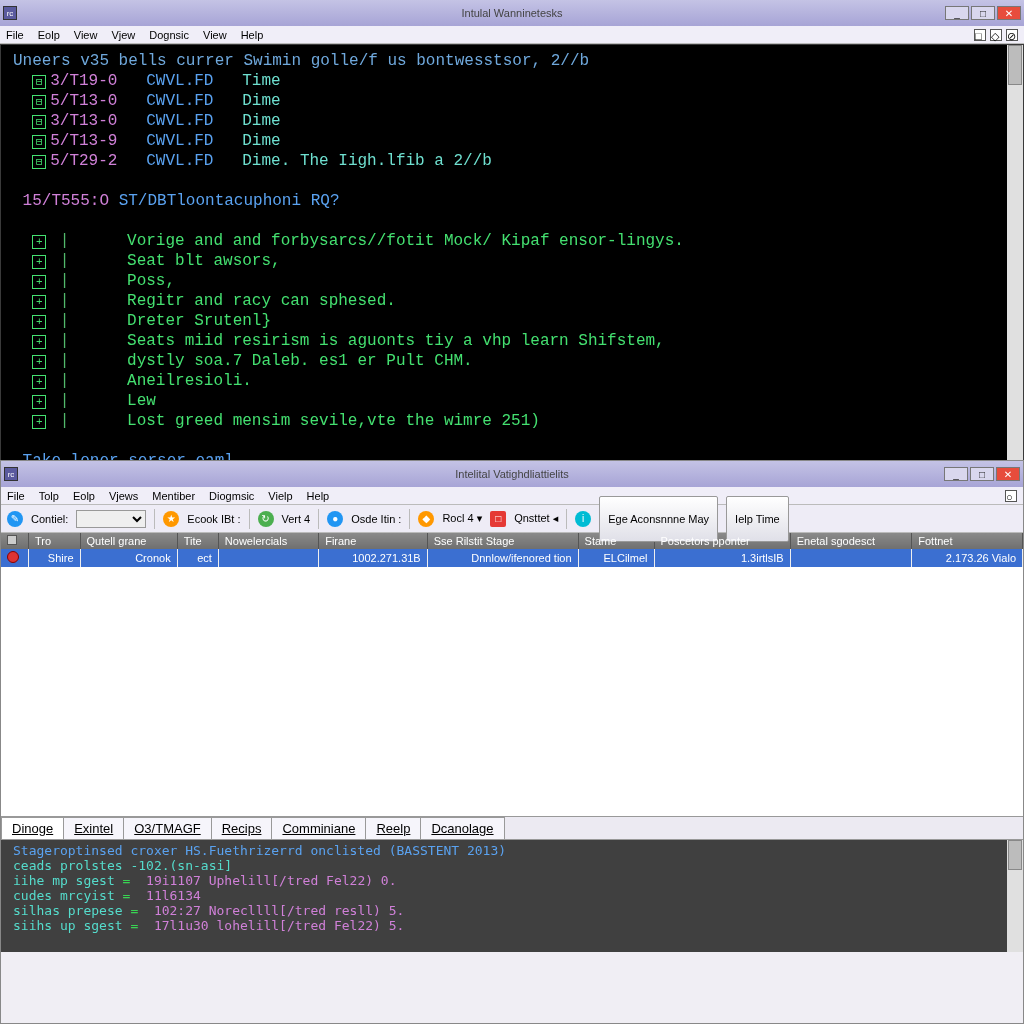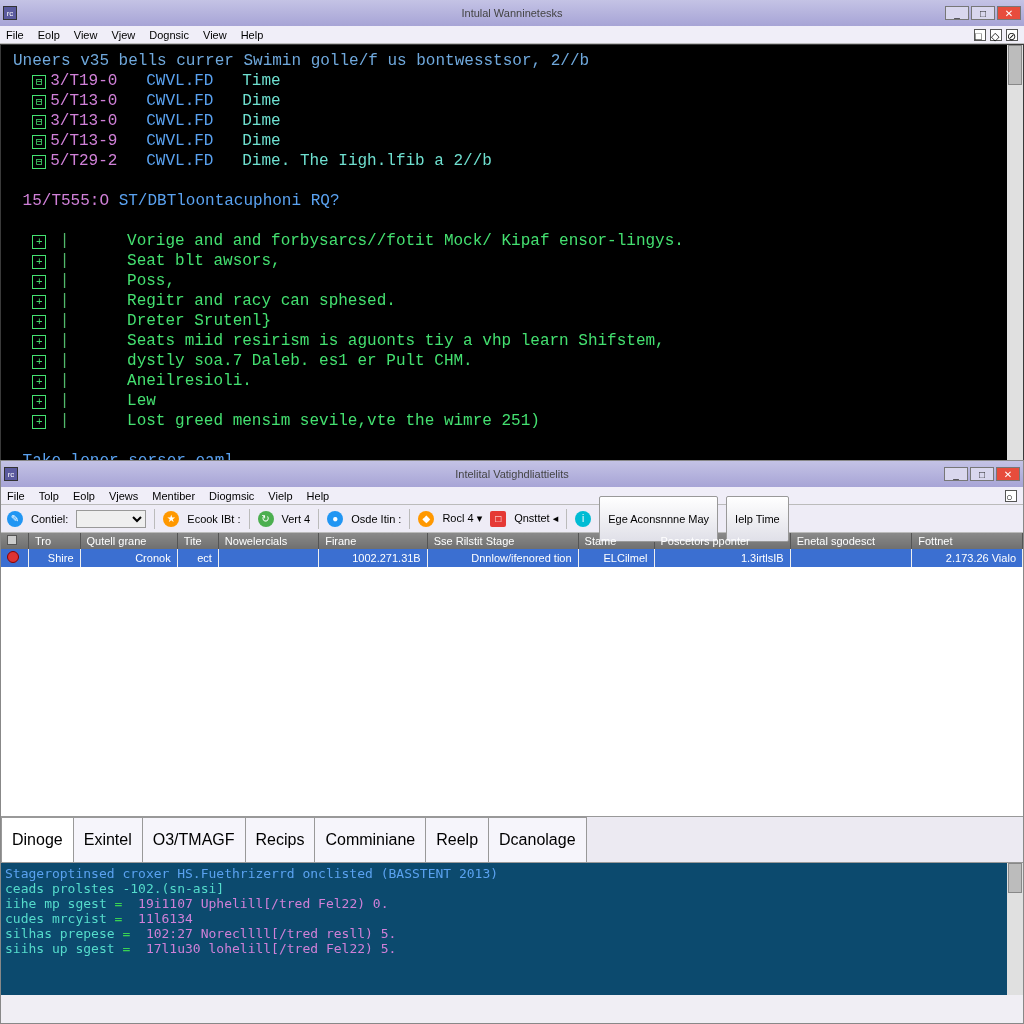"Dinoge" .bottom-tabs .tab { font-size: 16px -> 13px; padding: 13px 10px -> 3px 10px; text-decoration: none -> underline }
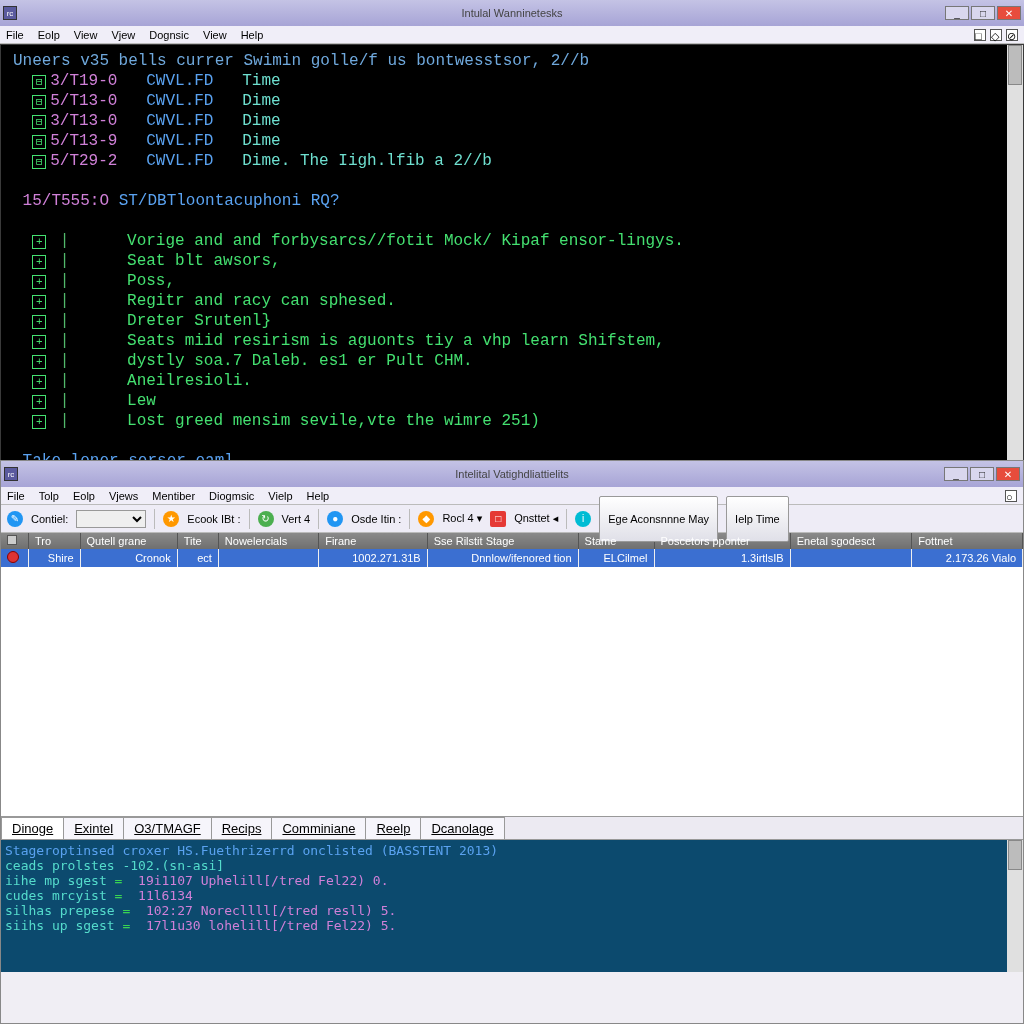"Stageroptinsed croxer HS.Fuethrizerrd" .console { background: #0c4a6e -> #404040; height: 132px -> 112px; padding: 3px 4px -> 3px 12px }
